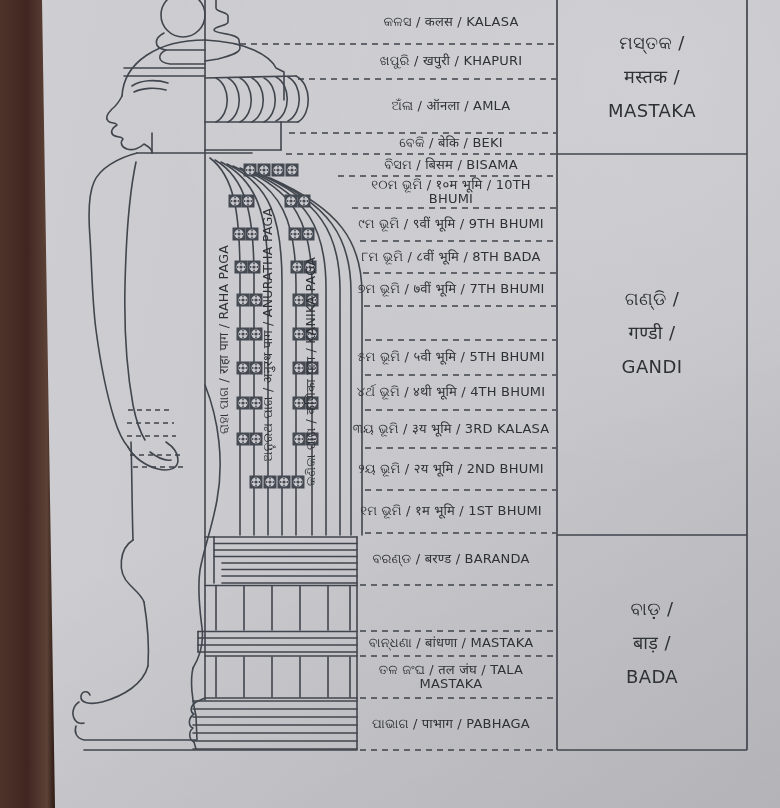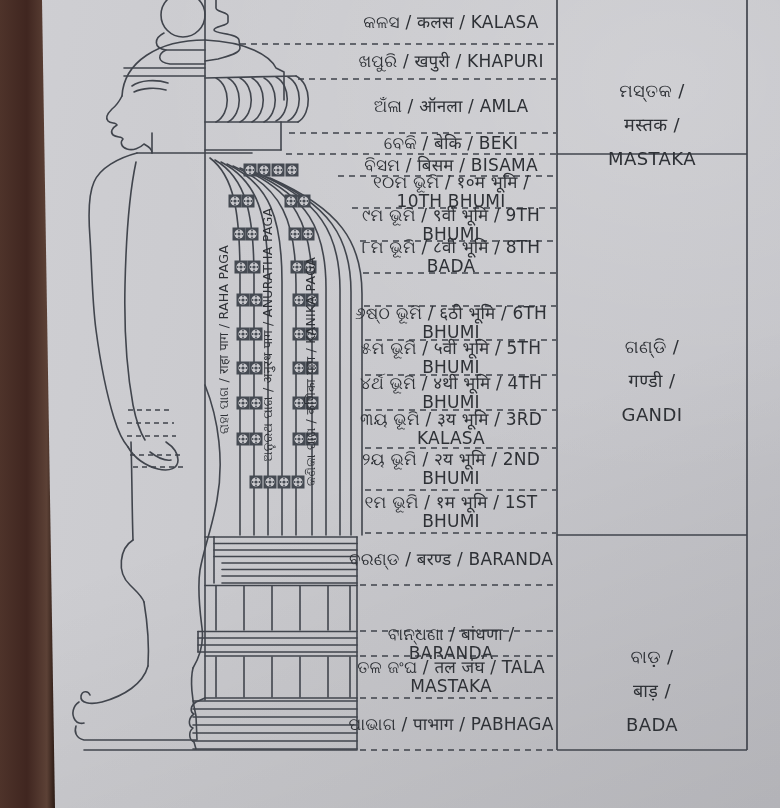"କଳସ / कलस / KALASA" .row { font-size: 17px -> 13px }
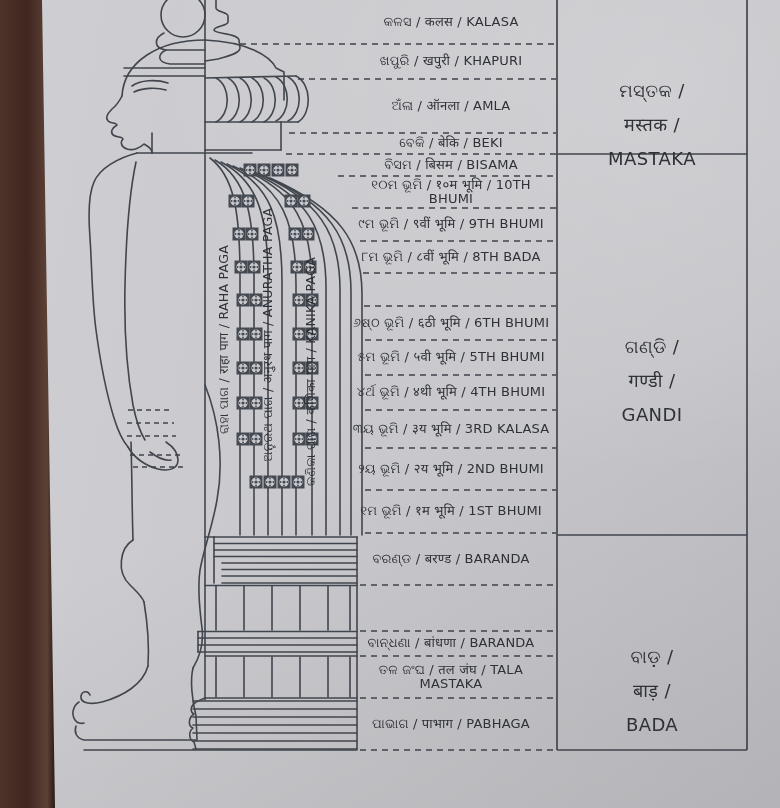"ମସ୍ତକ /" .section { margin-top: 48px -> none }
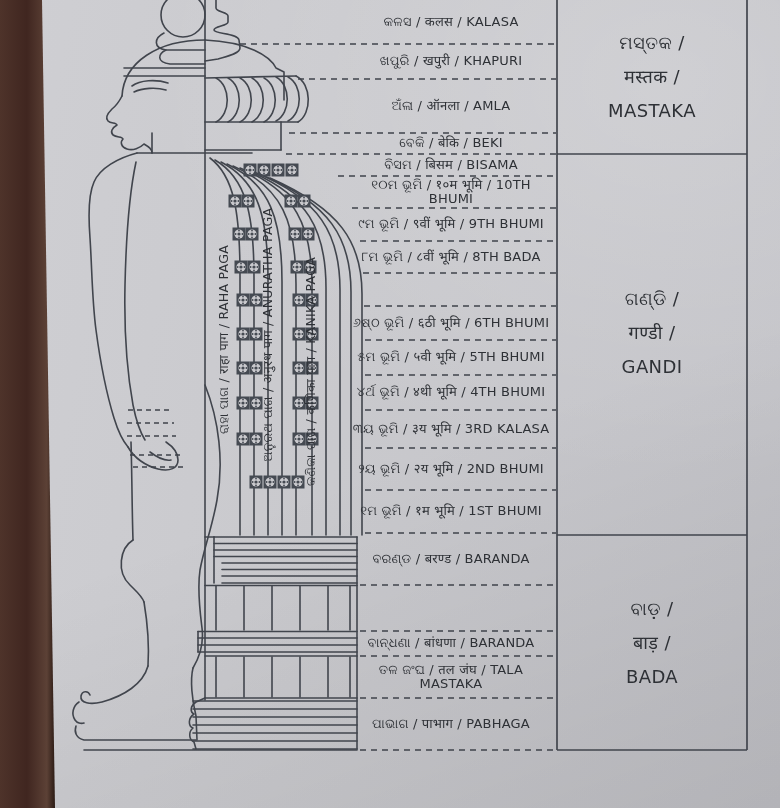"୭ମ ଭୂମି / ७वीं भूमि" div.row { html: none -> <div>୭ମ ଭୂମି / ७वीं भूमि / 7TH BHUMI</div> }
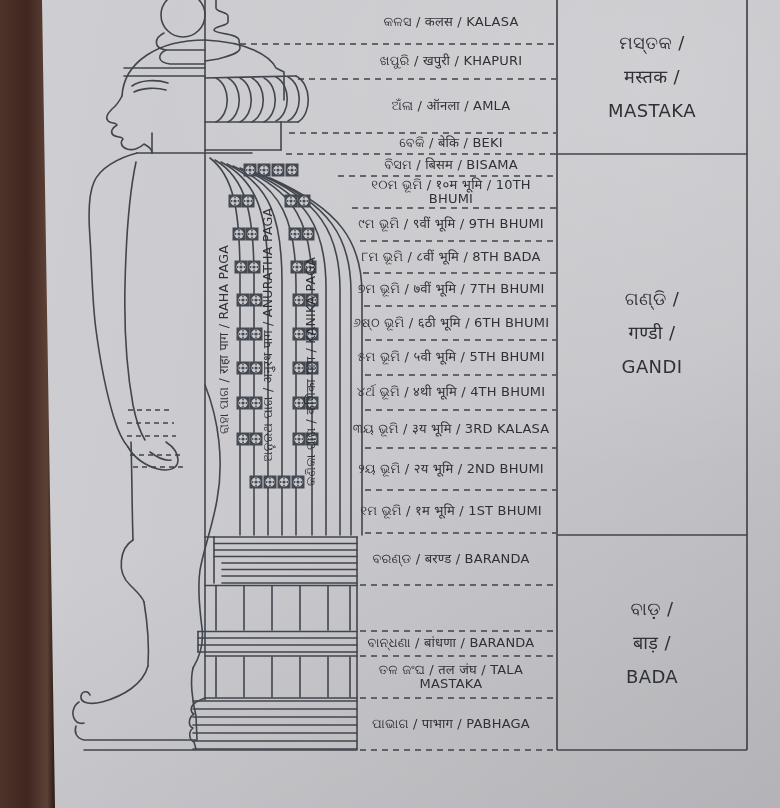"୬ଷ୍ଠ ଭୂମି / ६ठी भूमि" div.row { html: <div>୬ଷ୍ଠ ଭୂମି / ६ठी भूमि / 6TH BHUMI</div> -> none }
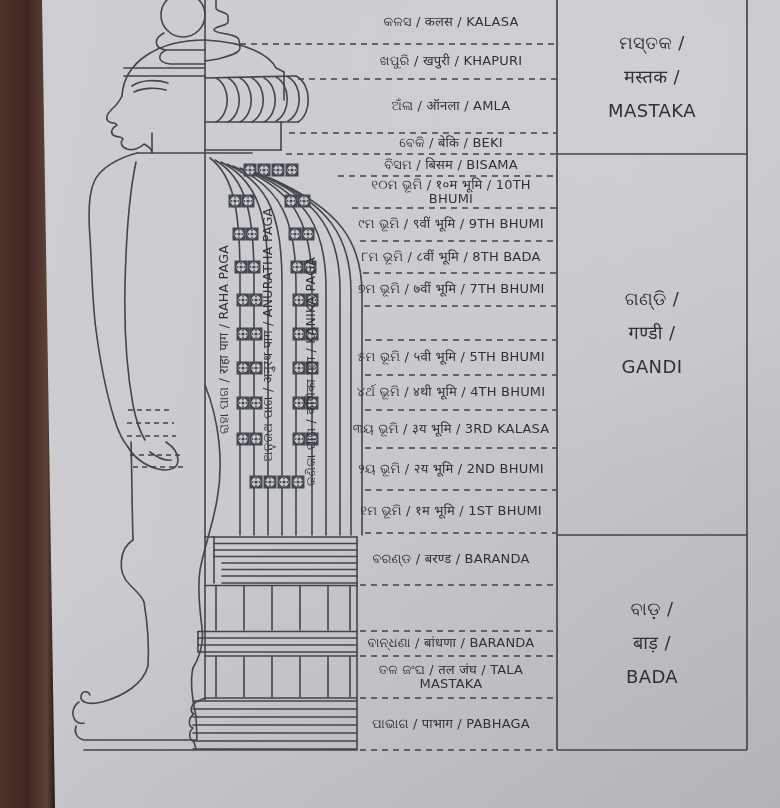"ବାନ୍ଧଣା / बांधणा / BARANDA" div.row { text: BARANDA -> MASTAKA }
